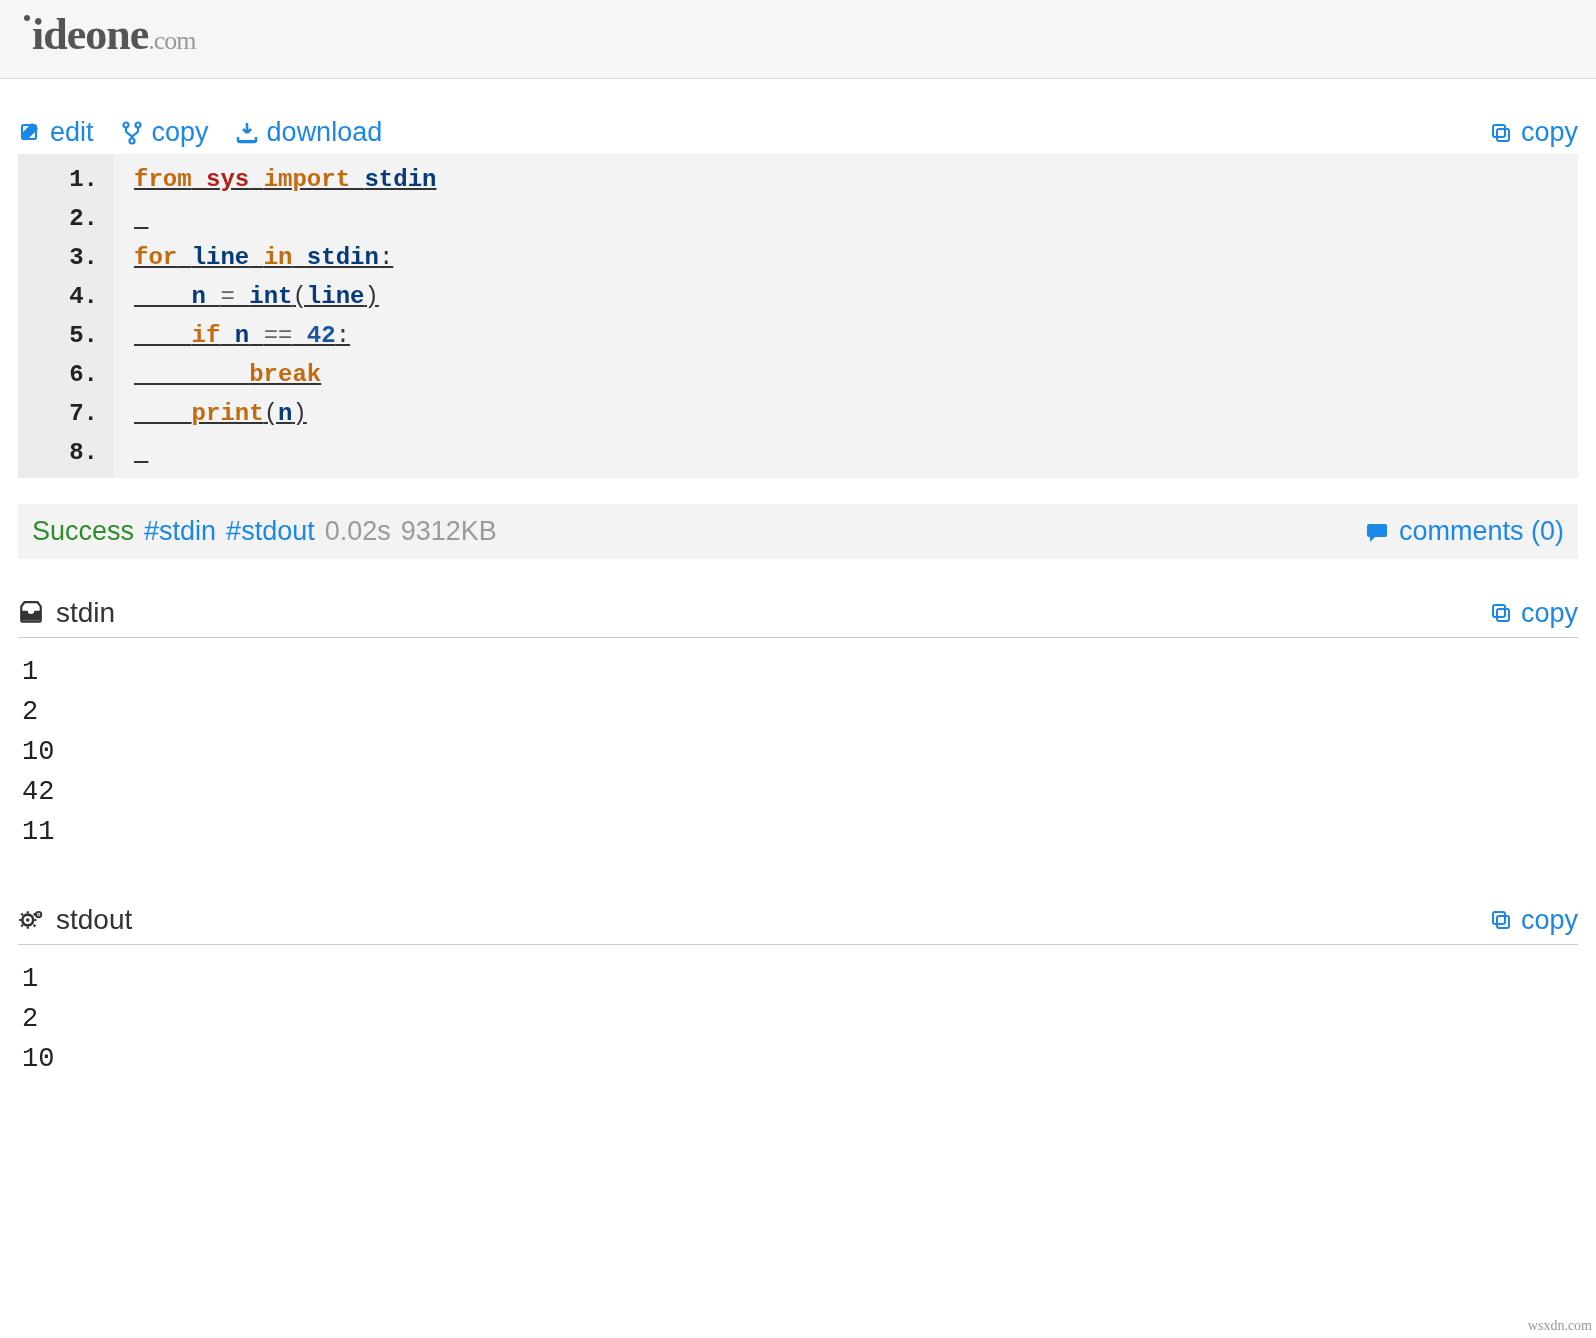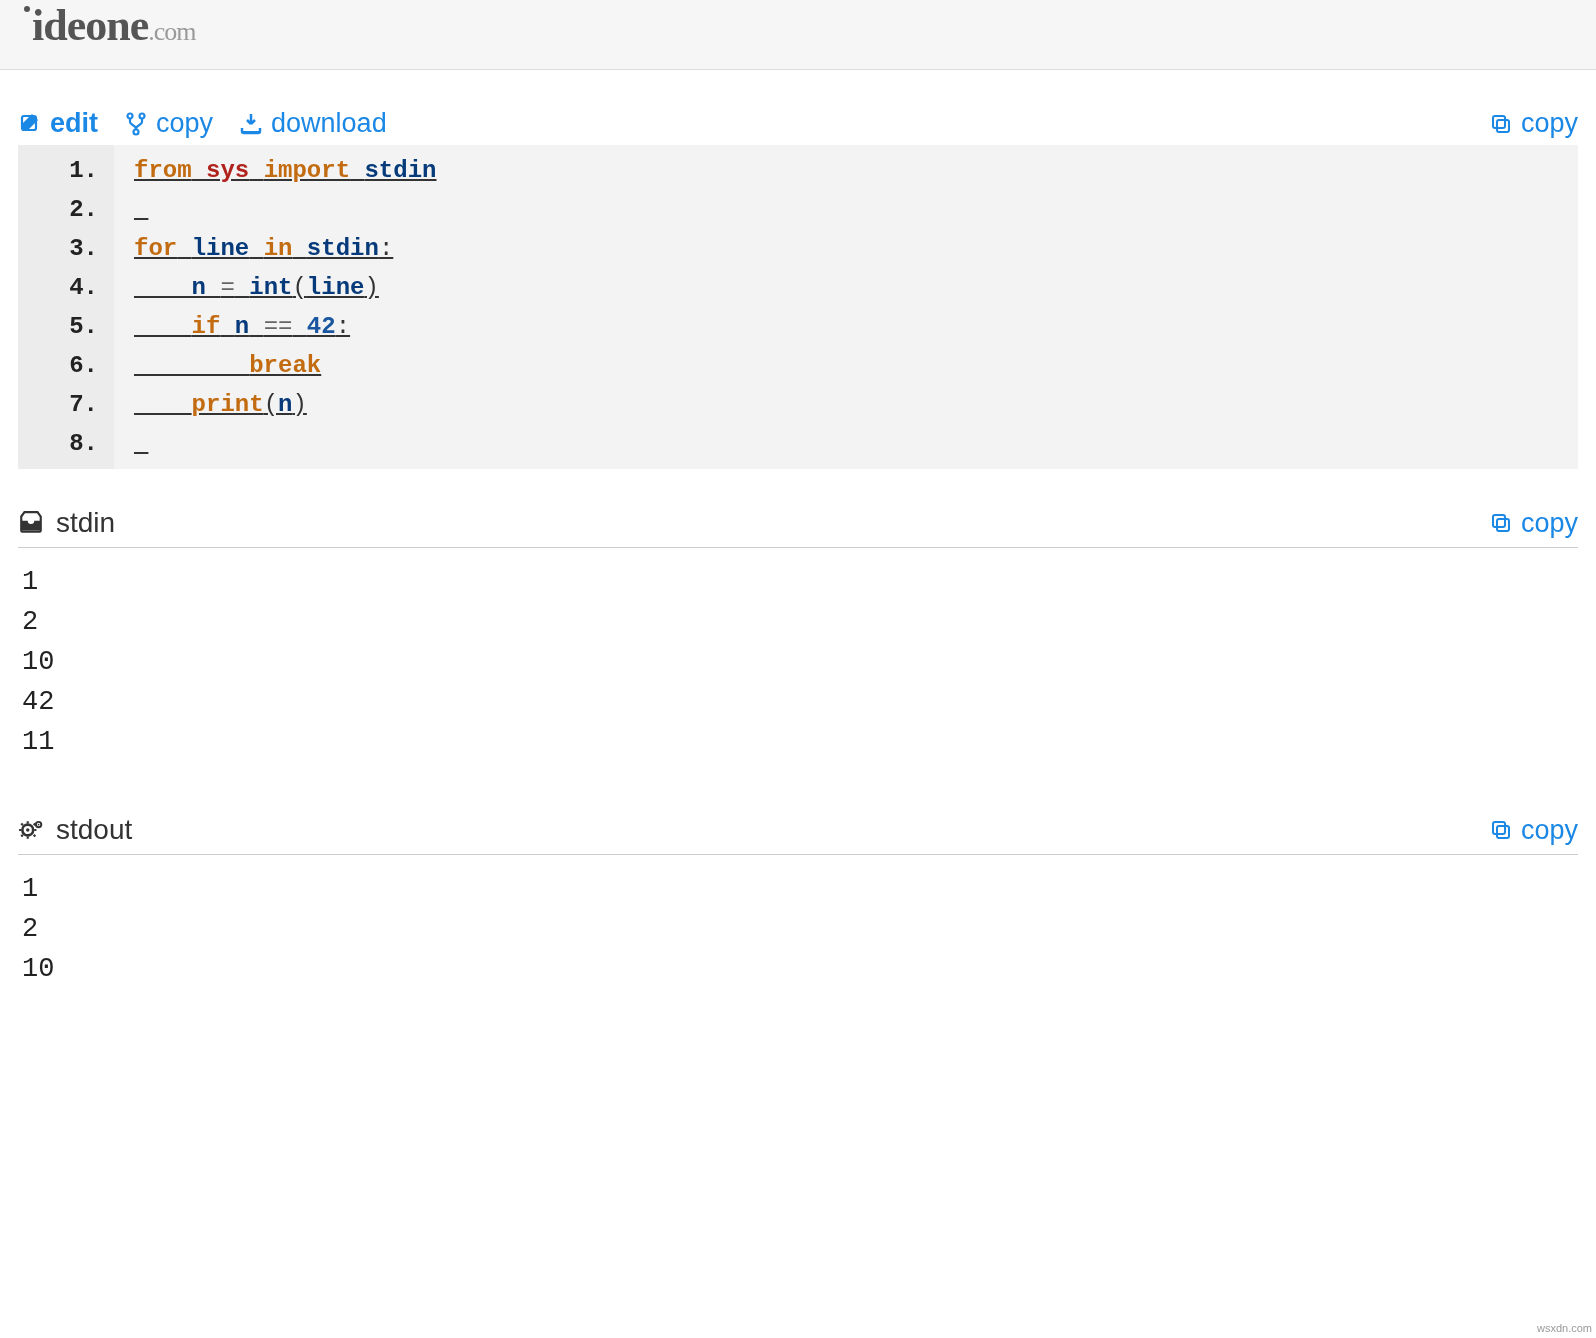"ideone" .topbar { align-items: flex-start -> center; height: 70px -> 79px }
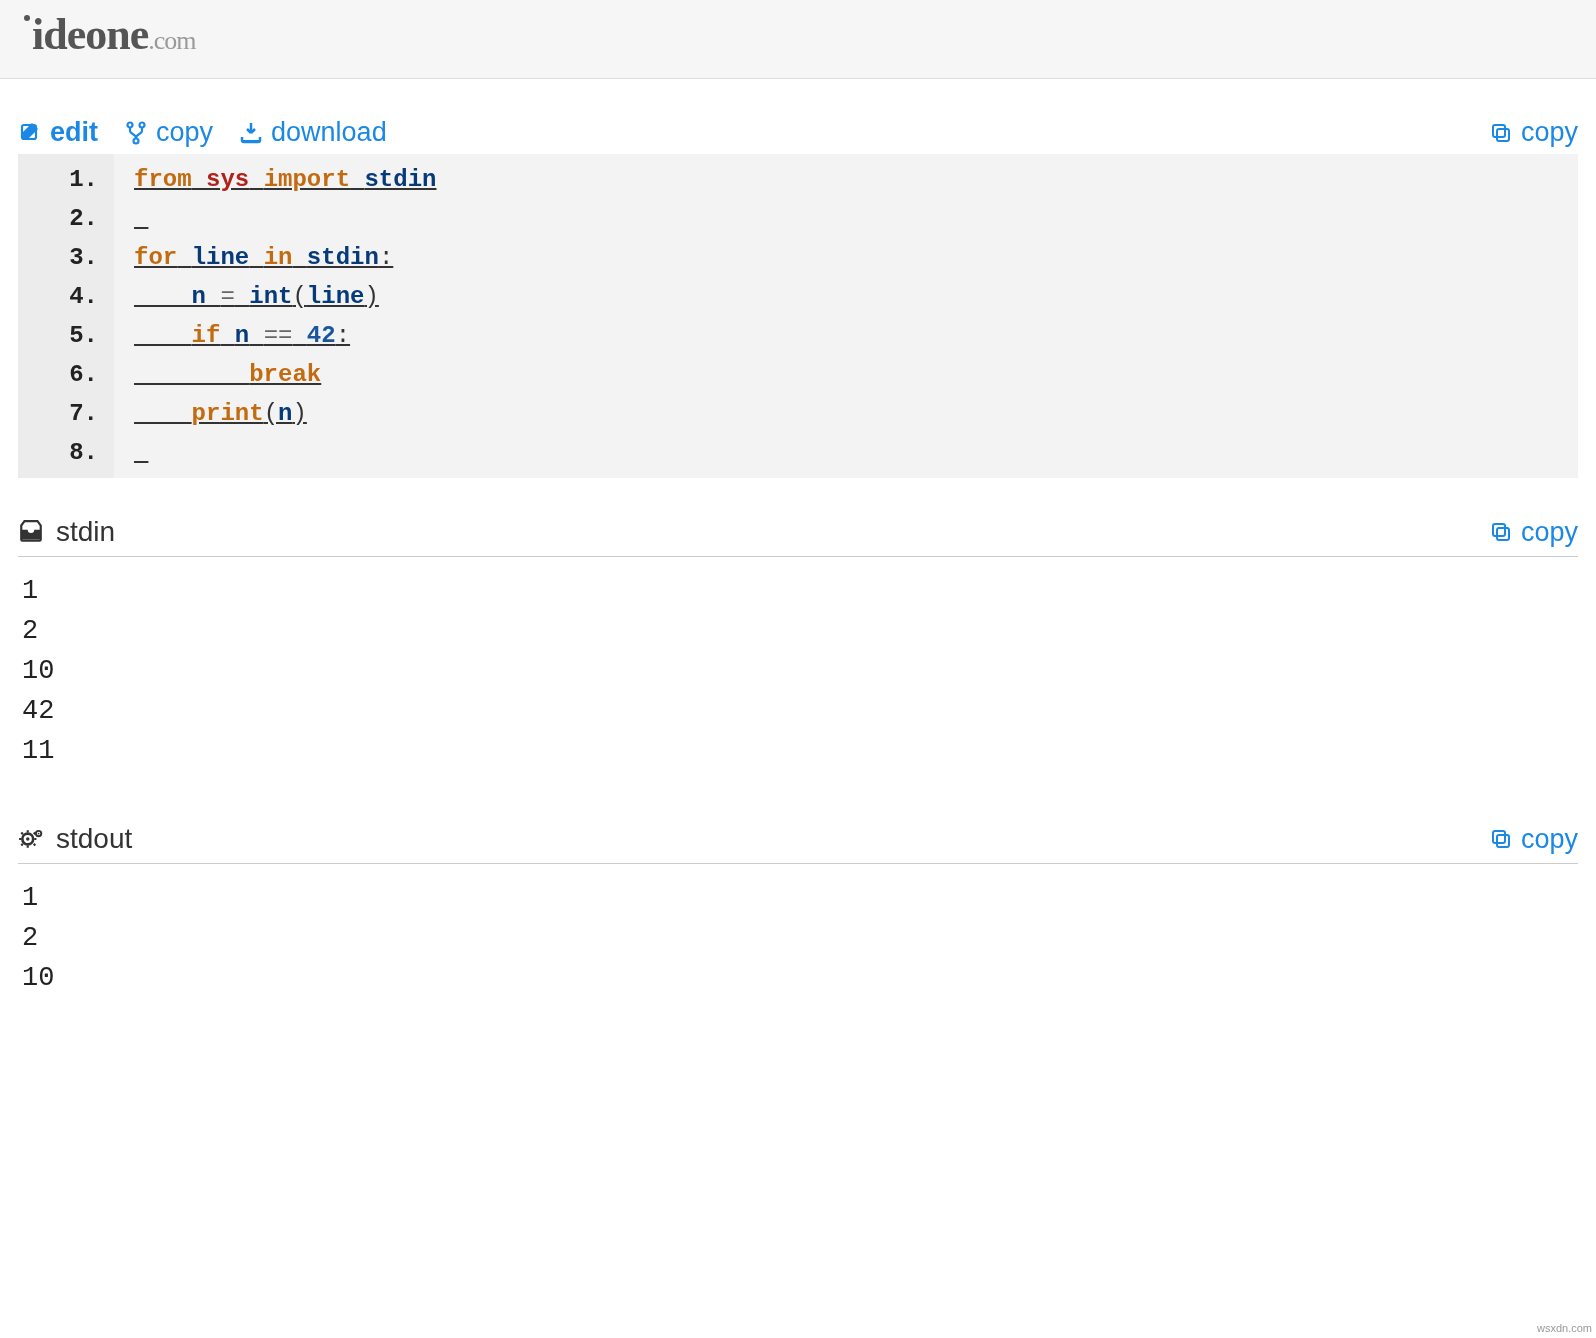"edit" .action.bold { font-weight: 700 -> 400 }
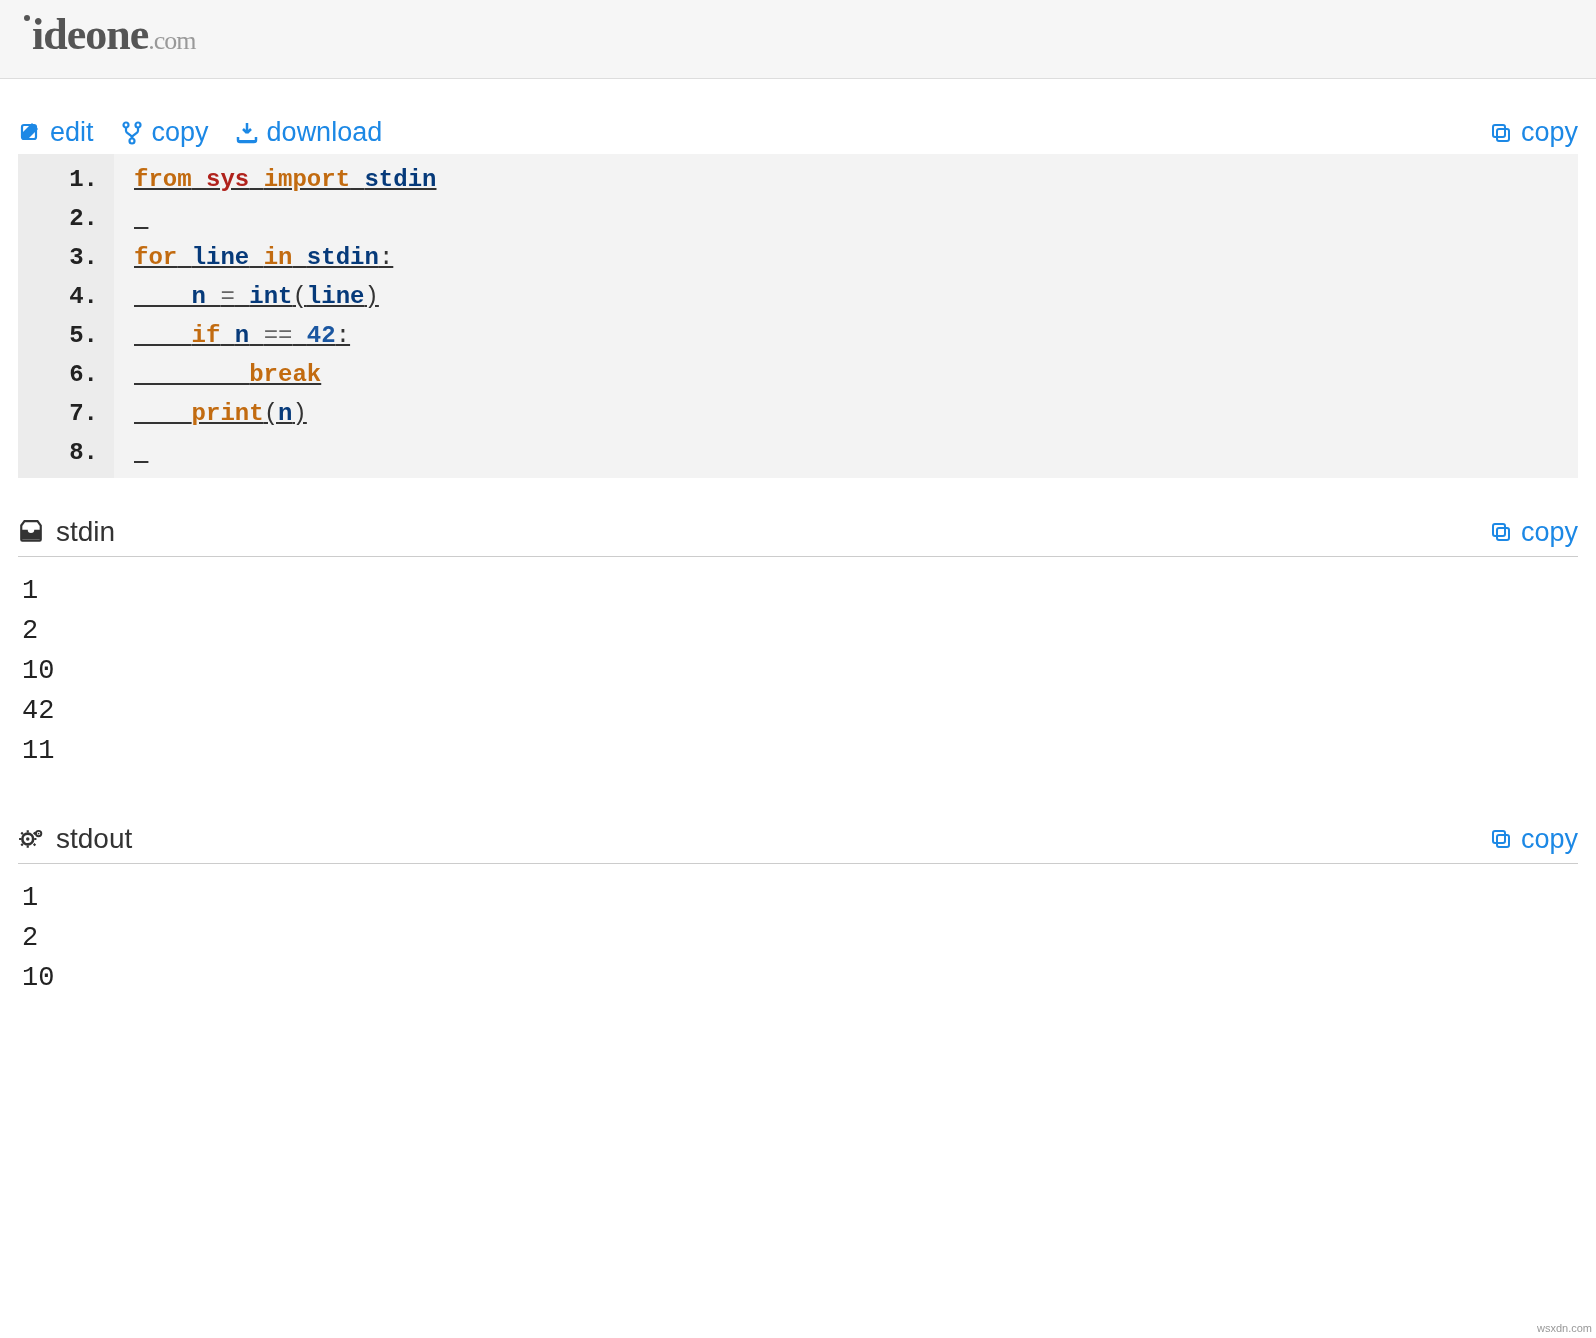"Success" div.statusbar { html: none -> <div> <span>Success</span> <span>#stdin</span> <span>#stdout</span> <span>0.02s</span> <span>9312KB</span> <div> <span> <svg> <path></path> </svg> </span> <span>comments (0)</span> </div> </div> }
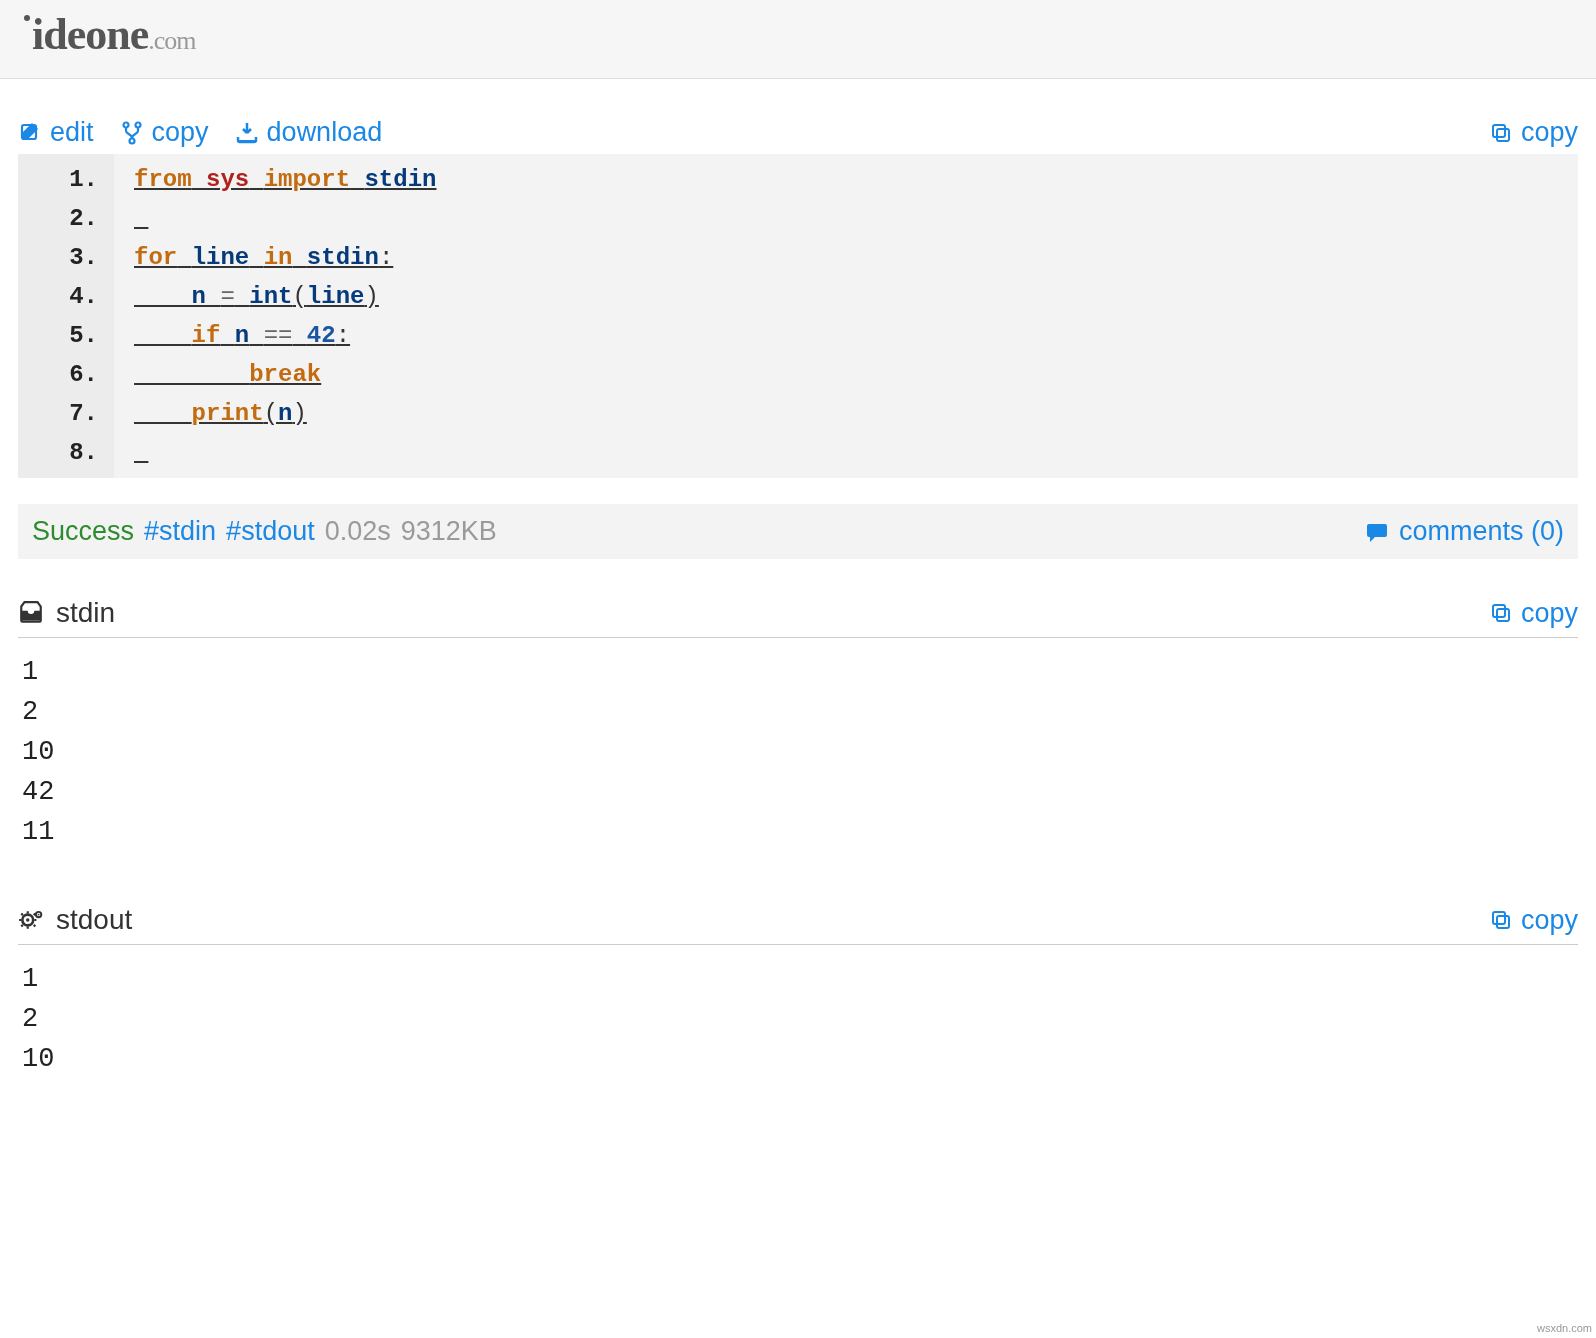"wsxdn.com" .watermark { font-family: Liberation Sans, sans-serif -> Liberation Serif, serif; font-size: 11px -> 14px }
